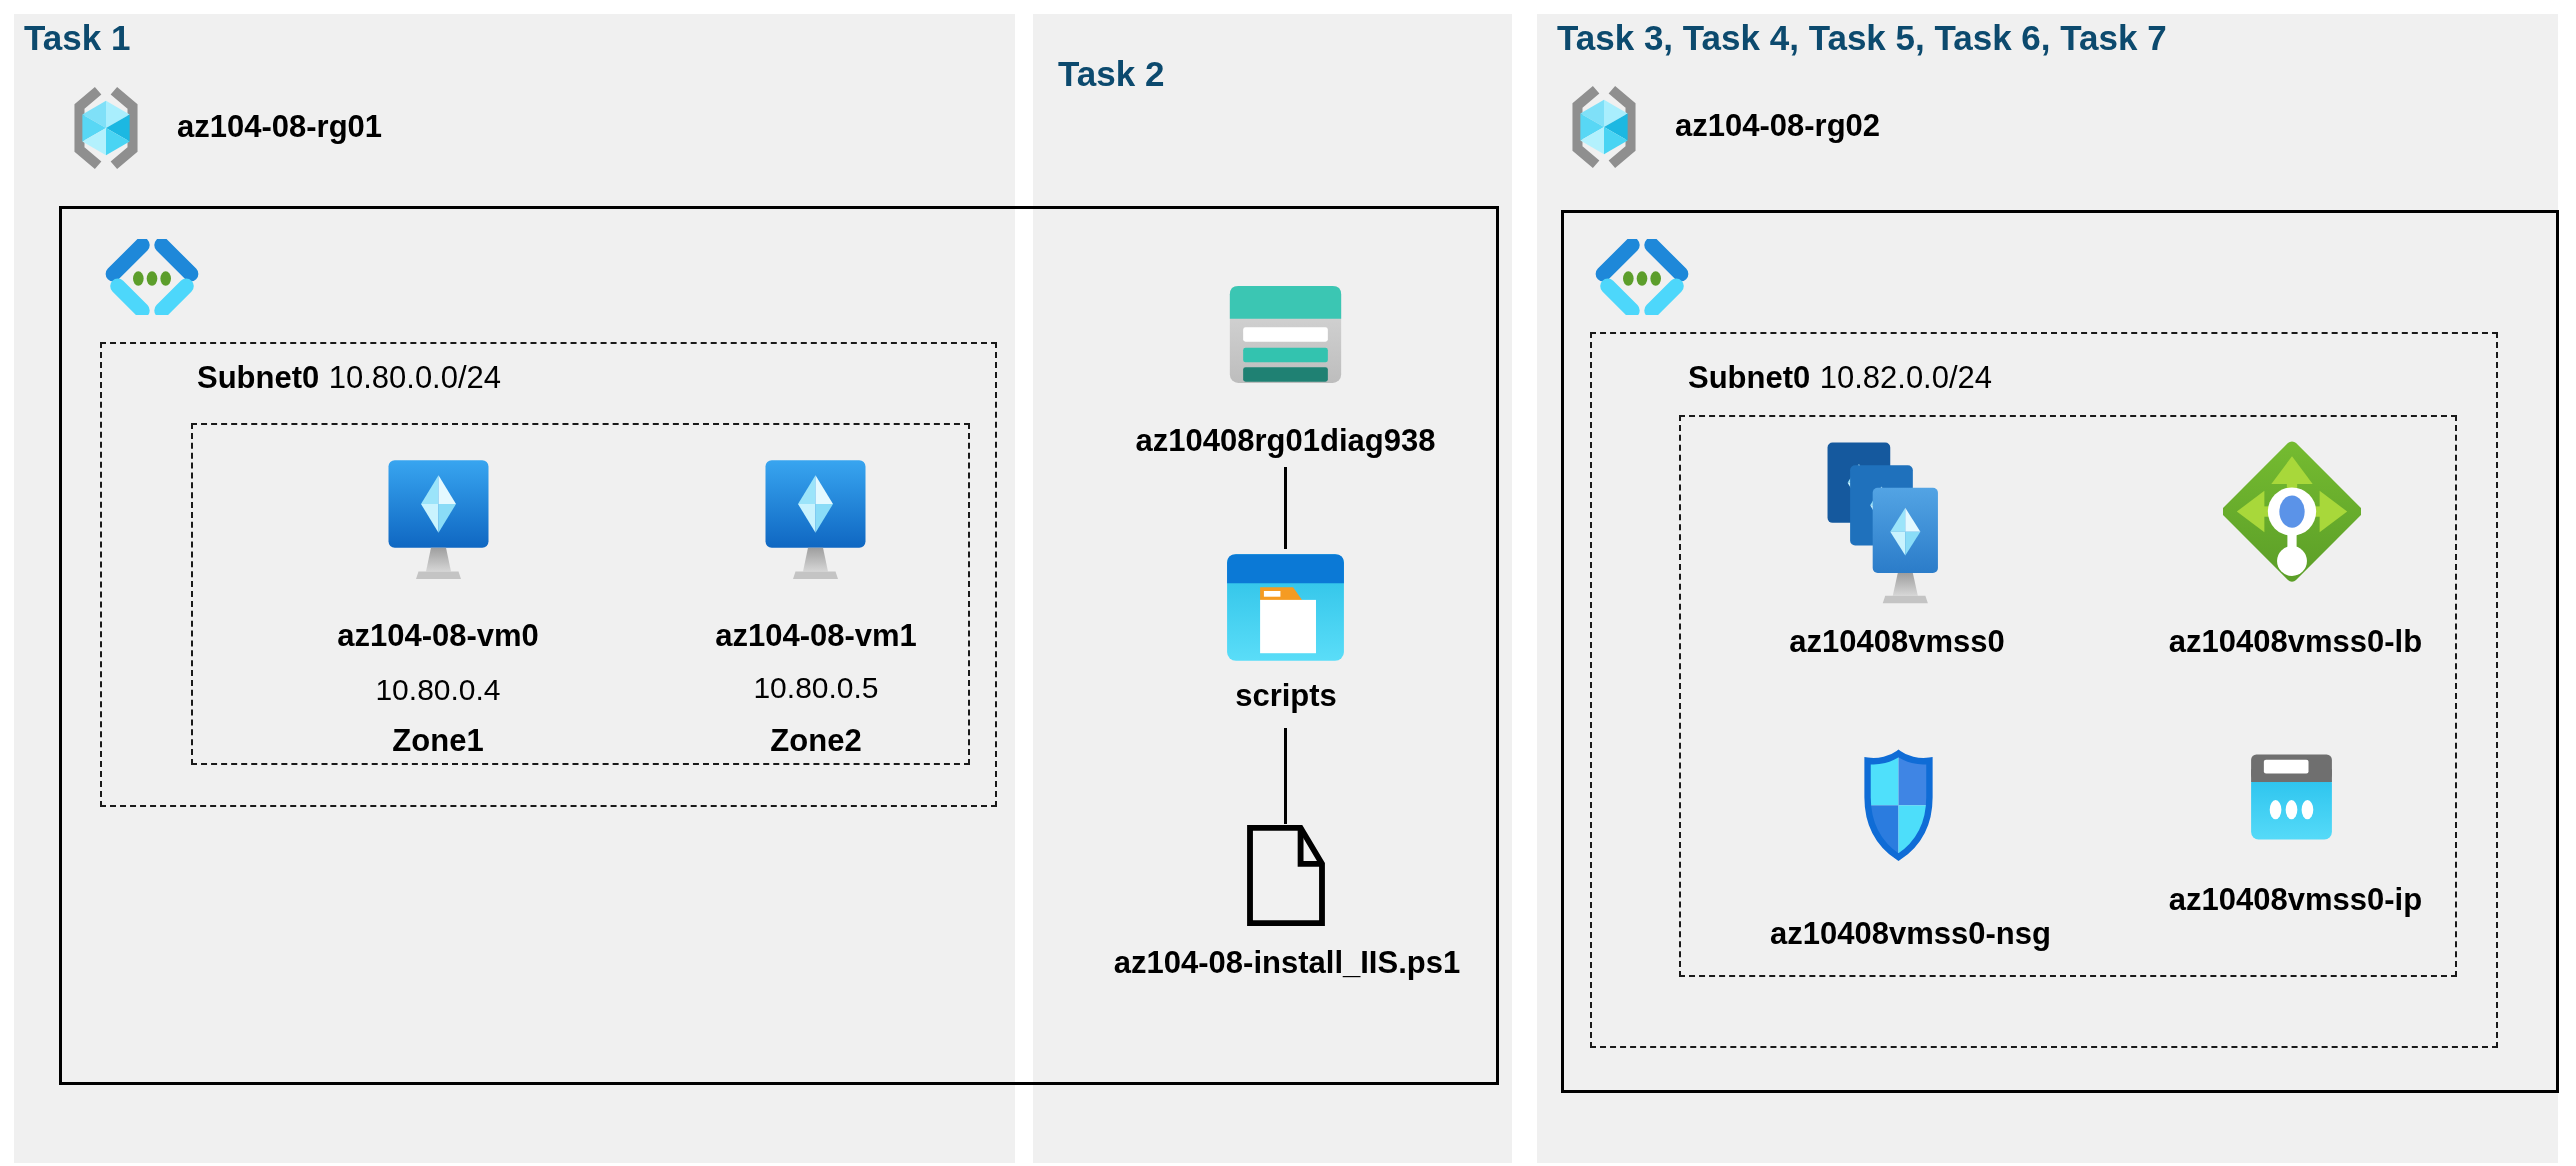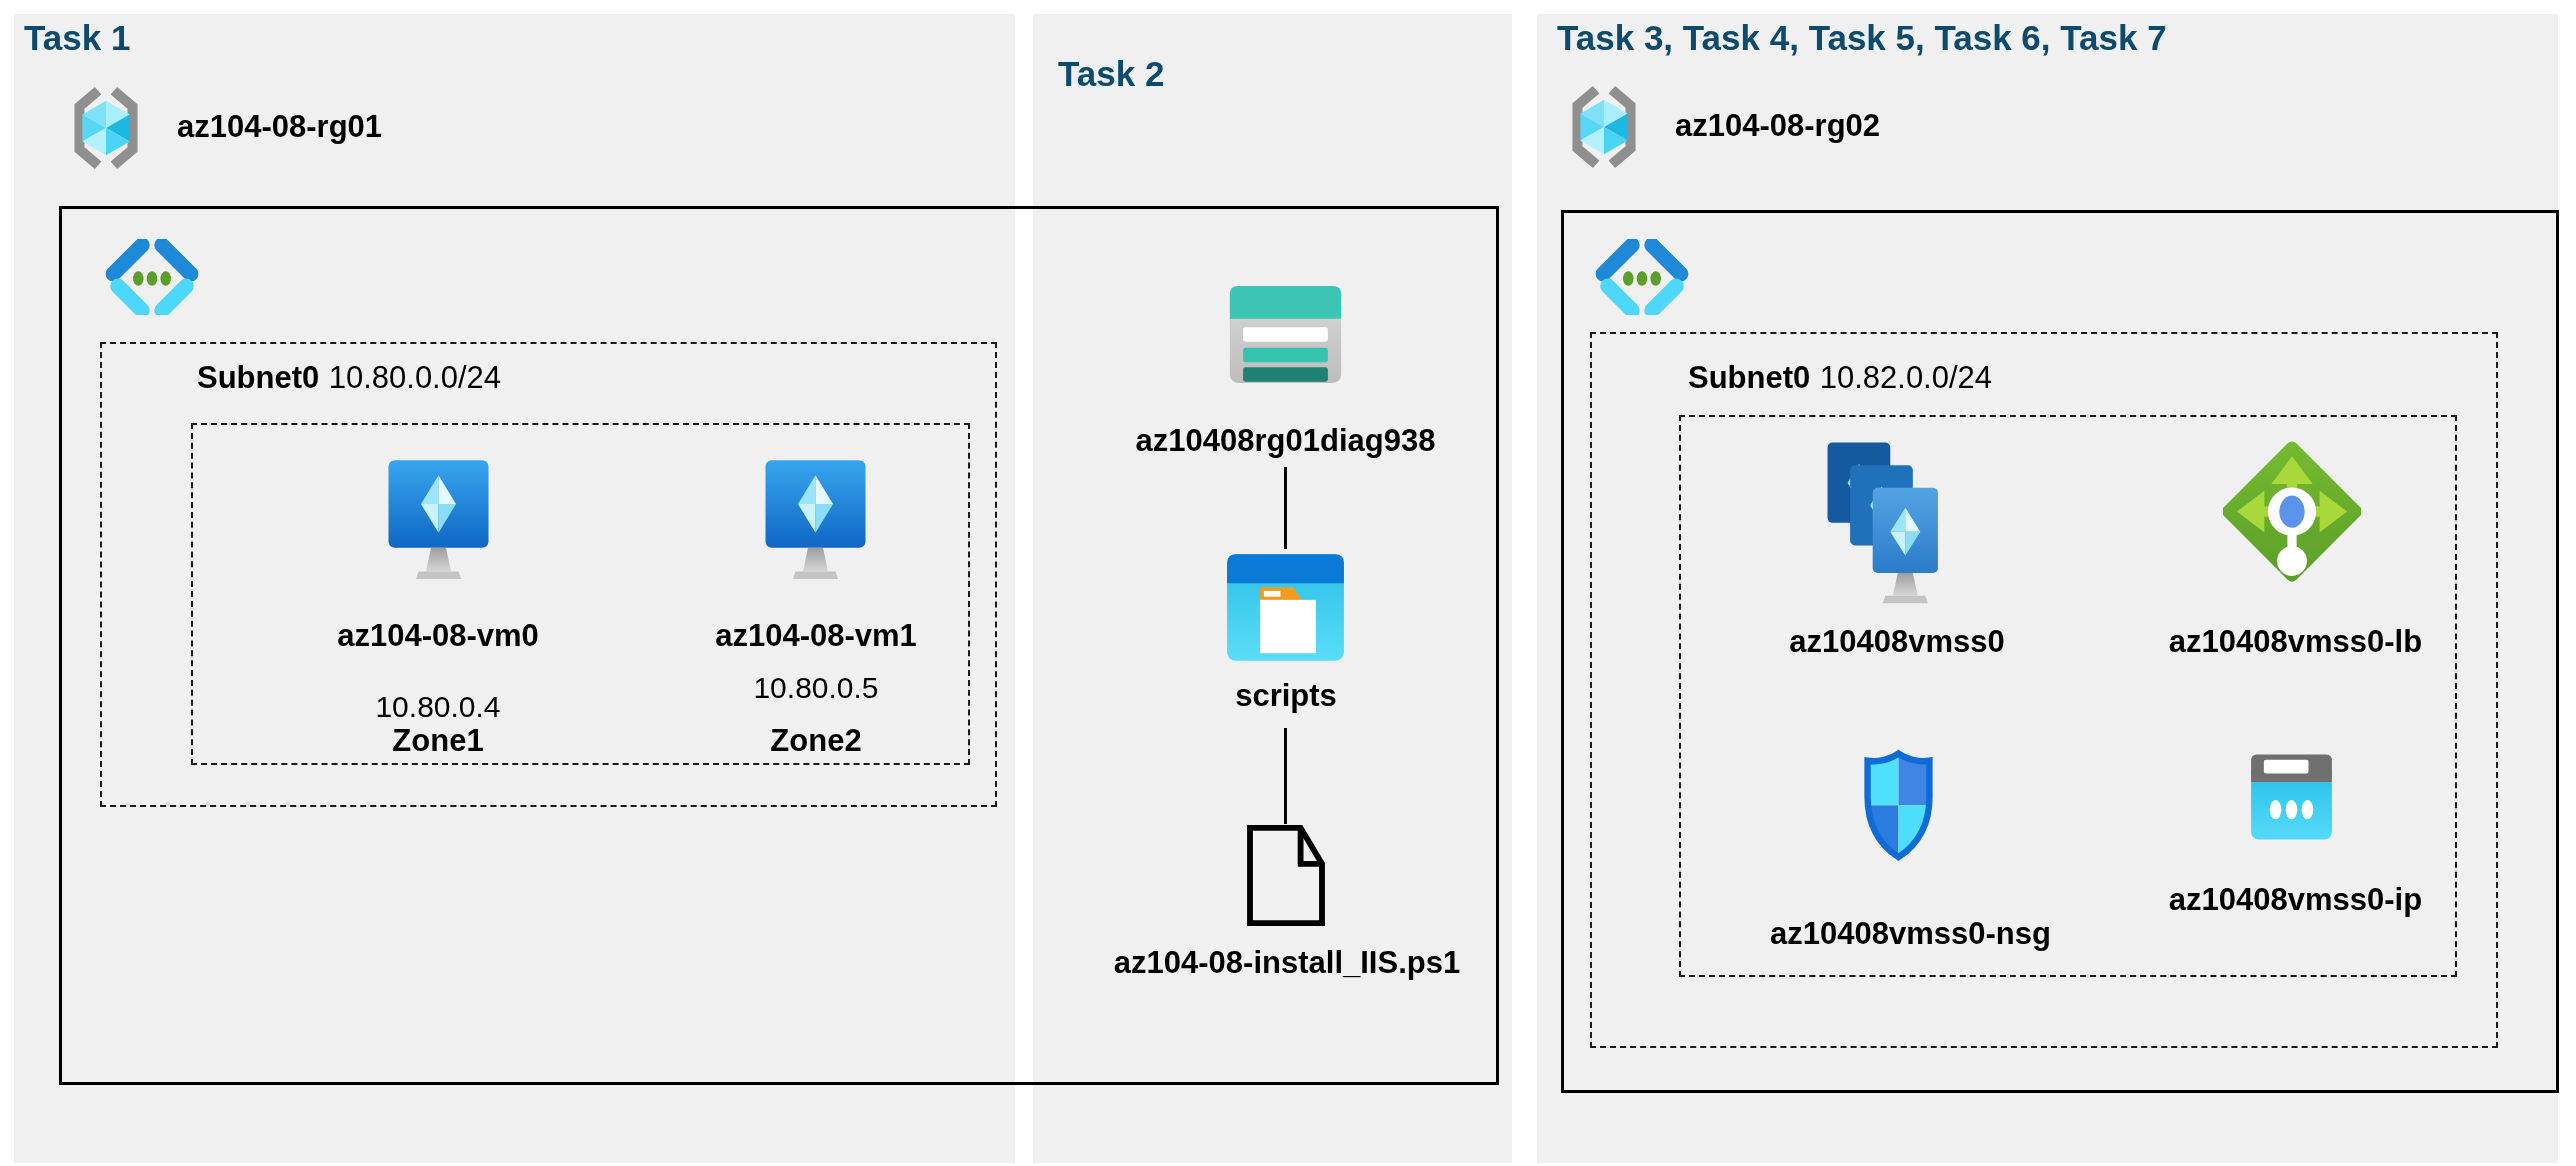"10.80.0.4" div.regc { top: 690px -> 673px }
